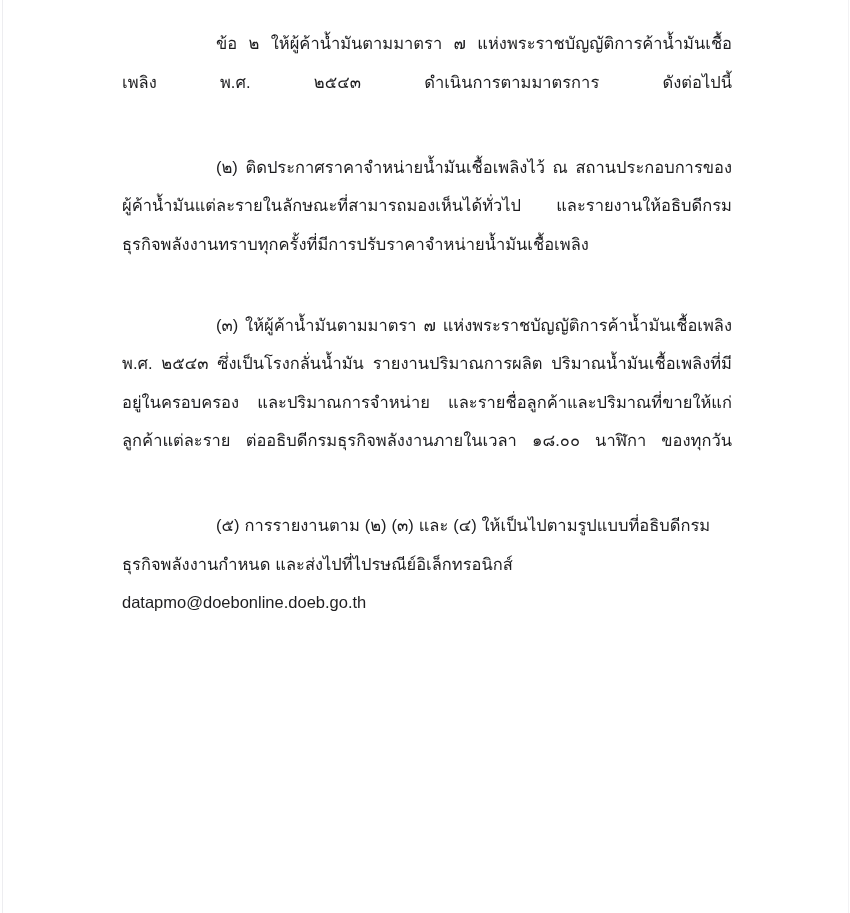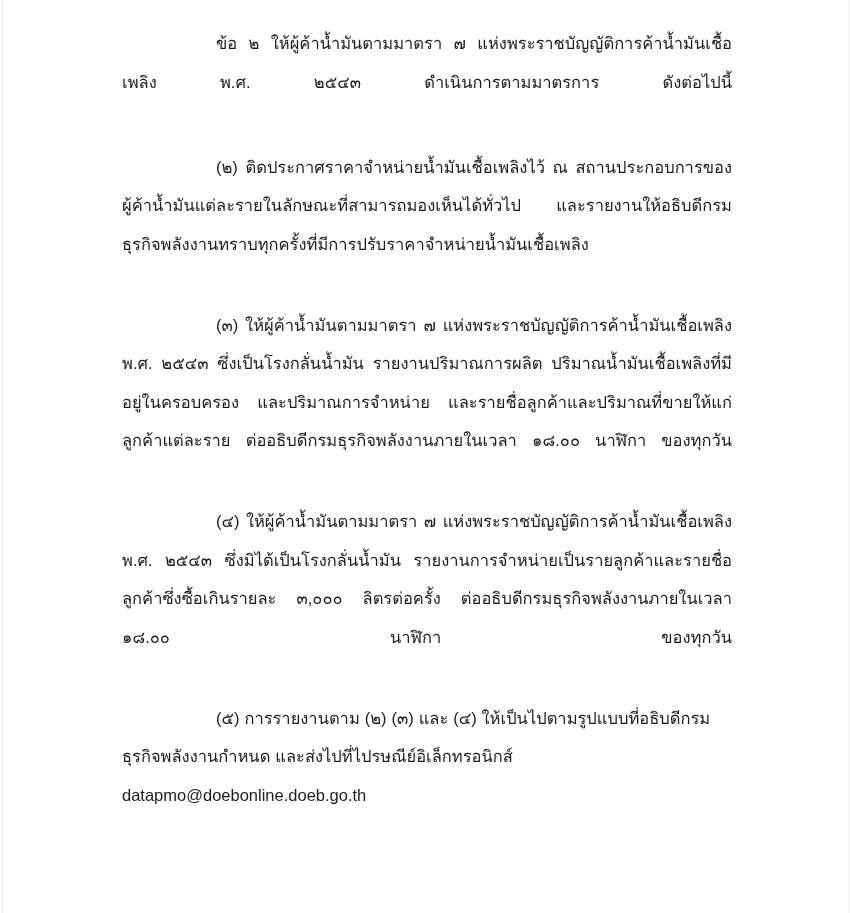"(๔) ให้ผู้ค้าน้ำมันตามมาตรา ๗" p.para { html: <p>(๔) ให้ผู้ค้าน้ำมันตามมาตรา ๗ แห่งพระราชบัญญัติการค้าน้ำมันเชื้อเพลิง พ.ศ. ๒๕๔๓ ซึ่งมิได้เป็นโรงกลั่นน้ำมัน รายงานการจำหน่ายเป็นรายลูกค้าและรายชื่อลูกค้าซึ่งซื้อเกินรายละ ๓,๐๐๐ ลิตรต่อครั้ง ต่ออธิบดีกรมธุรกิจพลังงานภายในเวลา ๑๘.๐๐ นาฬิกา ของทุกวัน</p> -> none }
